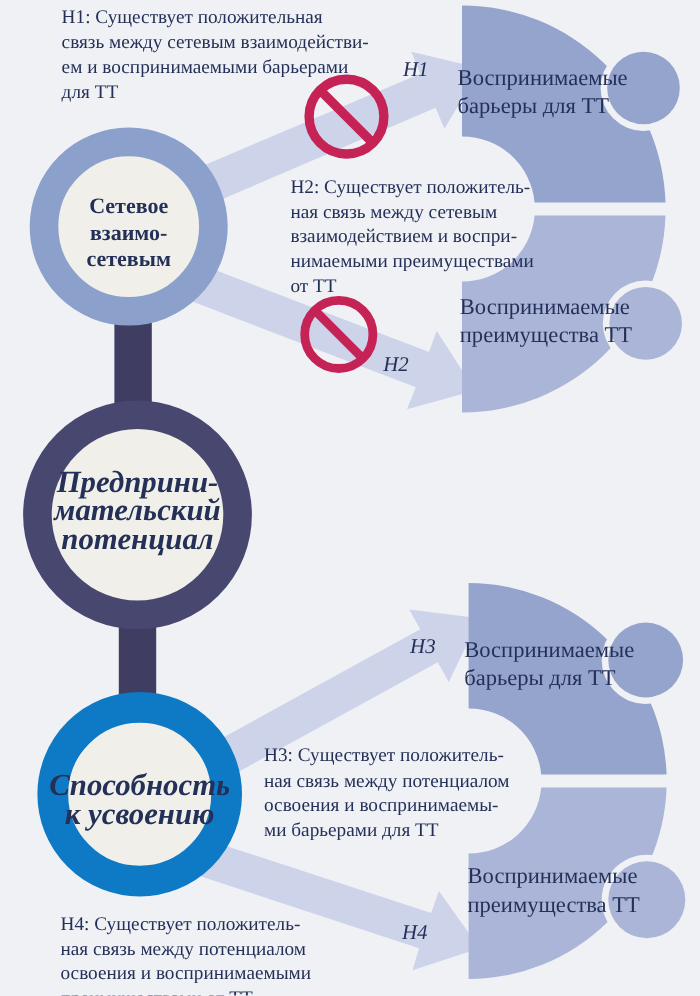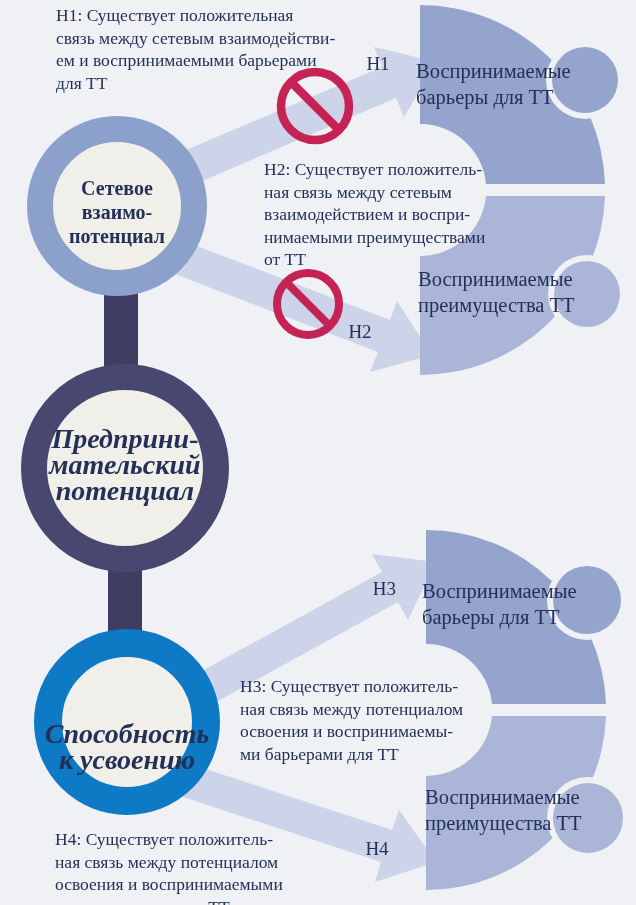"H1" .hlabel { font-style: none -> italic }
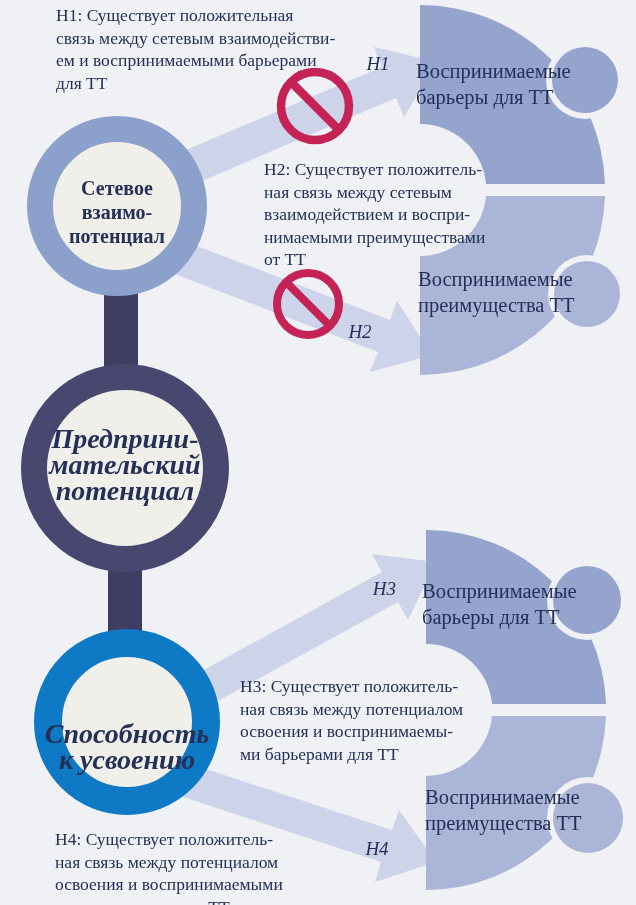"Сетевое" div.txt { text: потенциал -> сетевым }
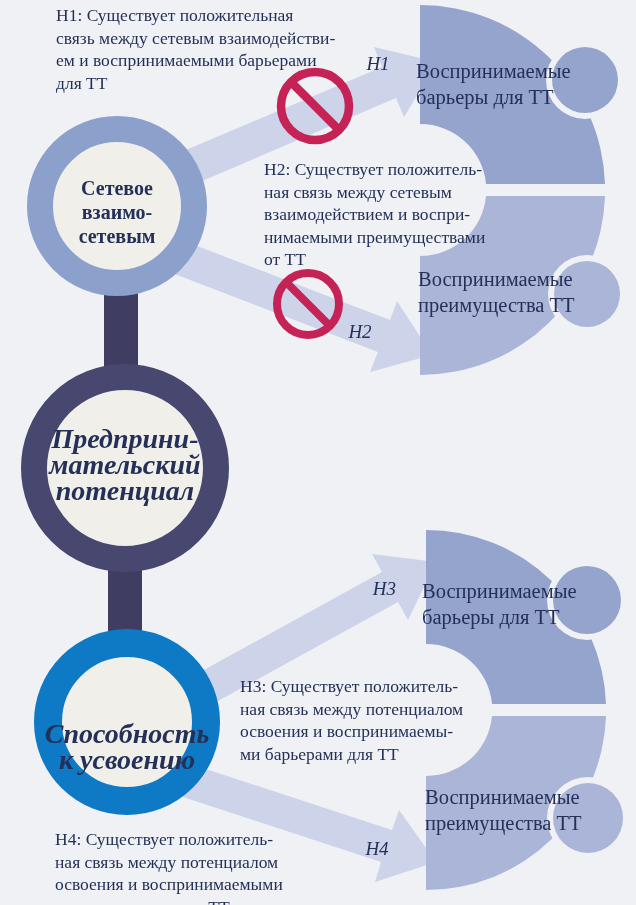"Способность" div.txt { top: 721px -> 702px }
